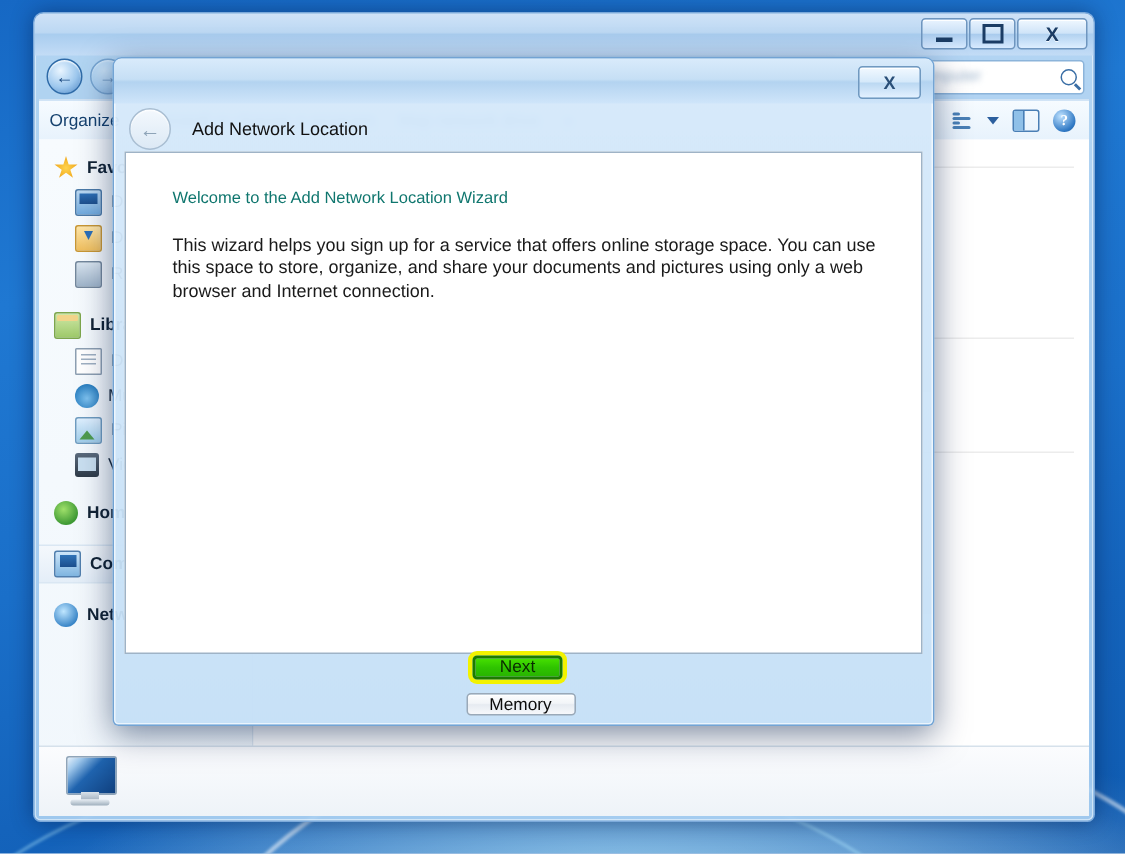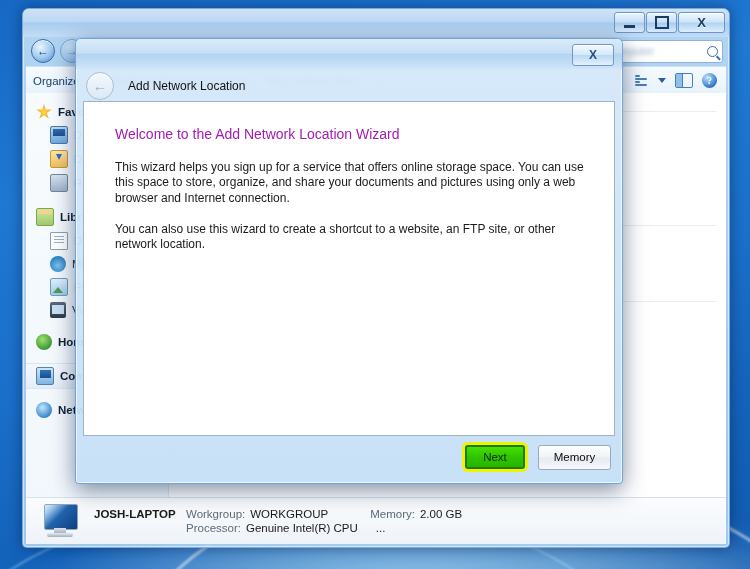"Welcome to the Add Network" .wz-h1 { color: #a21caf -> #0f766e; font-size: 14px -> 11px }
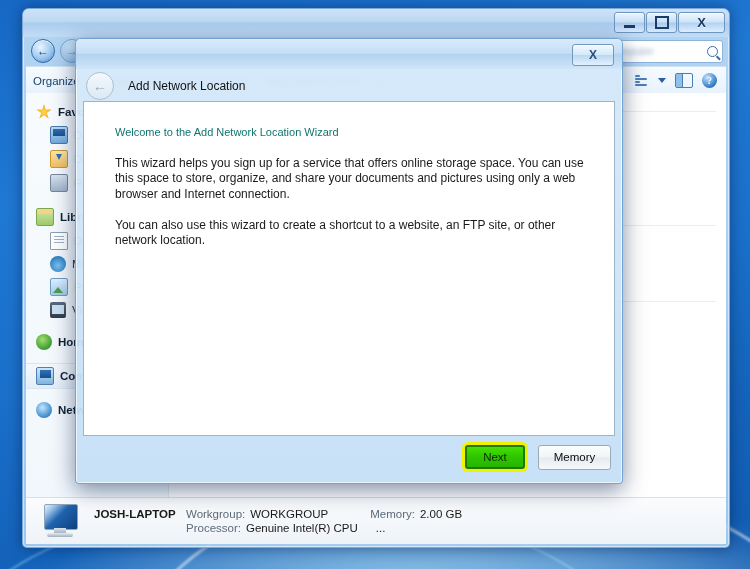"You can also use this" p.wz-p { html: <p>You can also use this wizard to create a shortcut to a website, an FTP site, or other network location.</p> -> none }
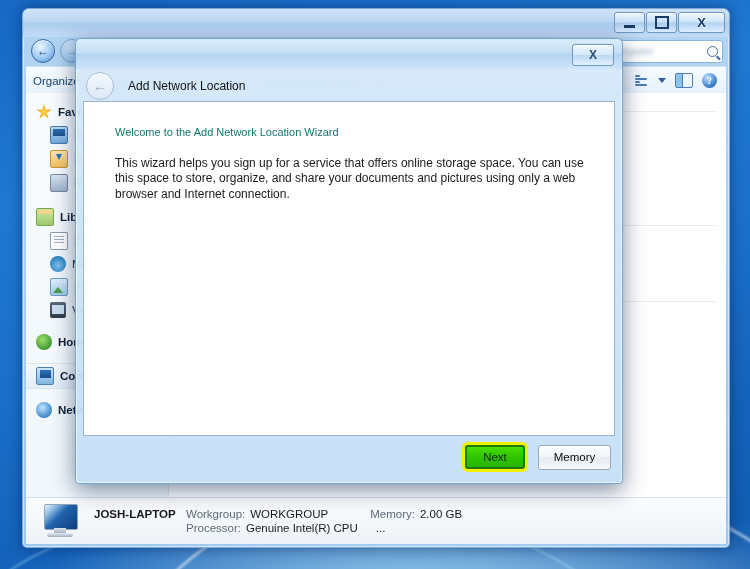"Next" .wz-footer { flex-direction: none -> column }
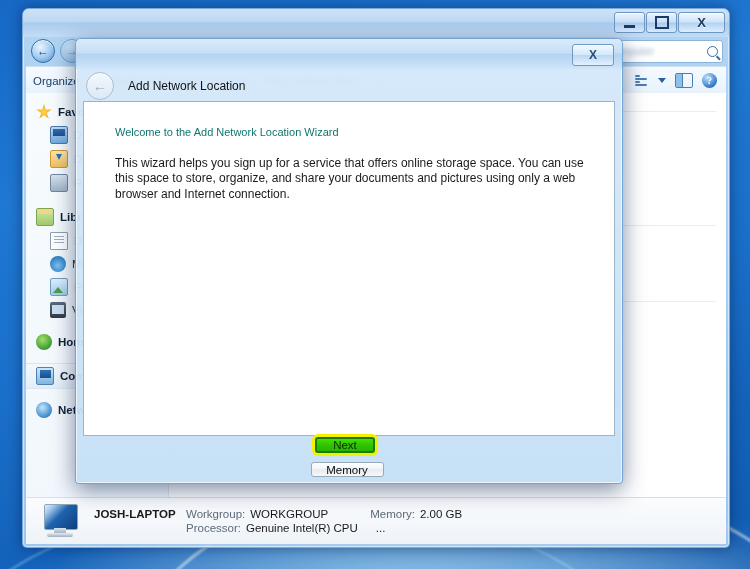"JOSH-LAPTOP" div.status-fields { html: <div> <div> <span>JOSH-LAPTOP</span> <span>Workgroup:</span> <span>WORKGROUP</span> <span>Memory:</span> <span>2.00 GB</span> </div> <div> <span></span> <span>Processor:</span> <span>Genuine Intel(R) CPU</span> <span>...</span> </div> </div> -> none }
